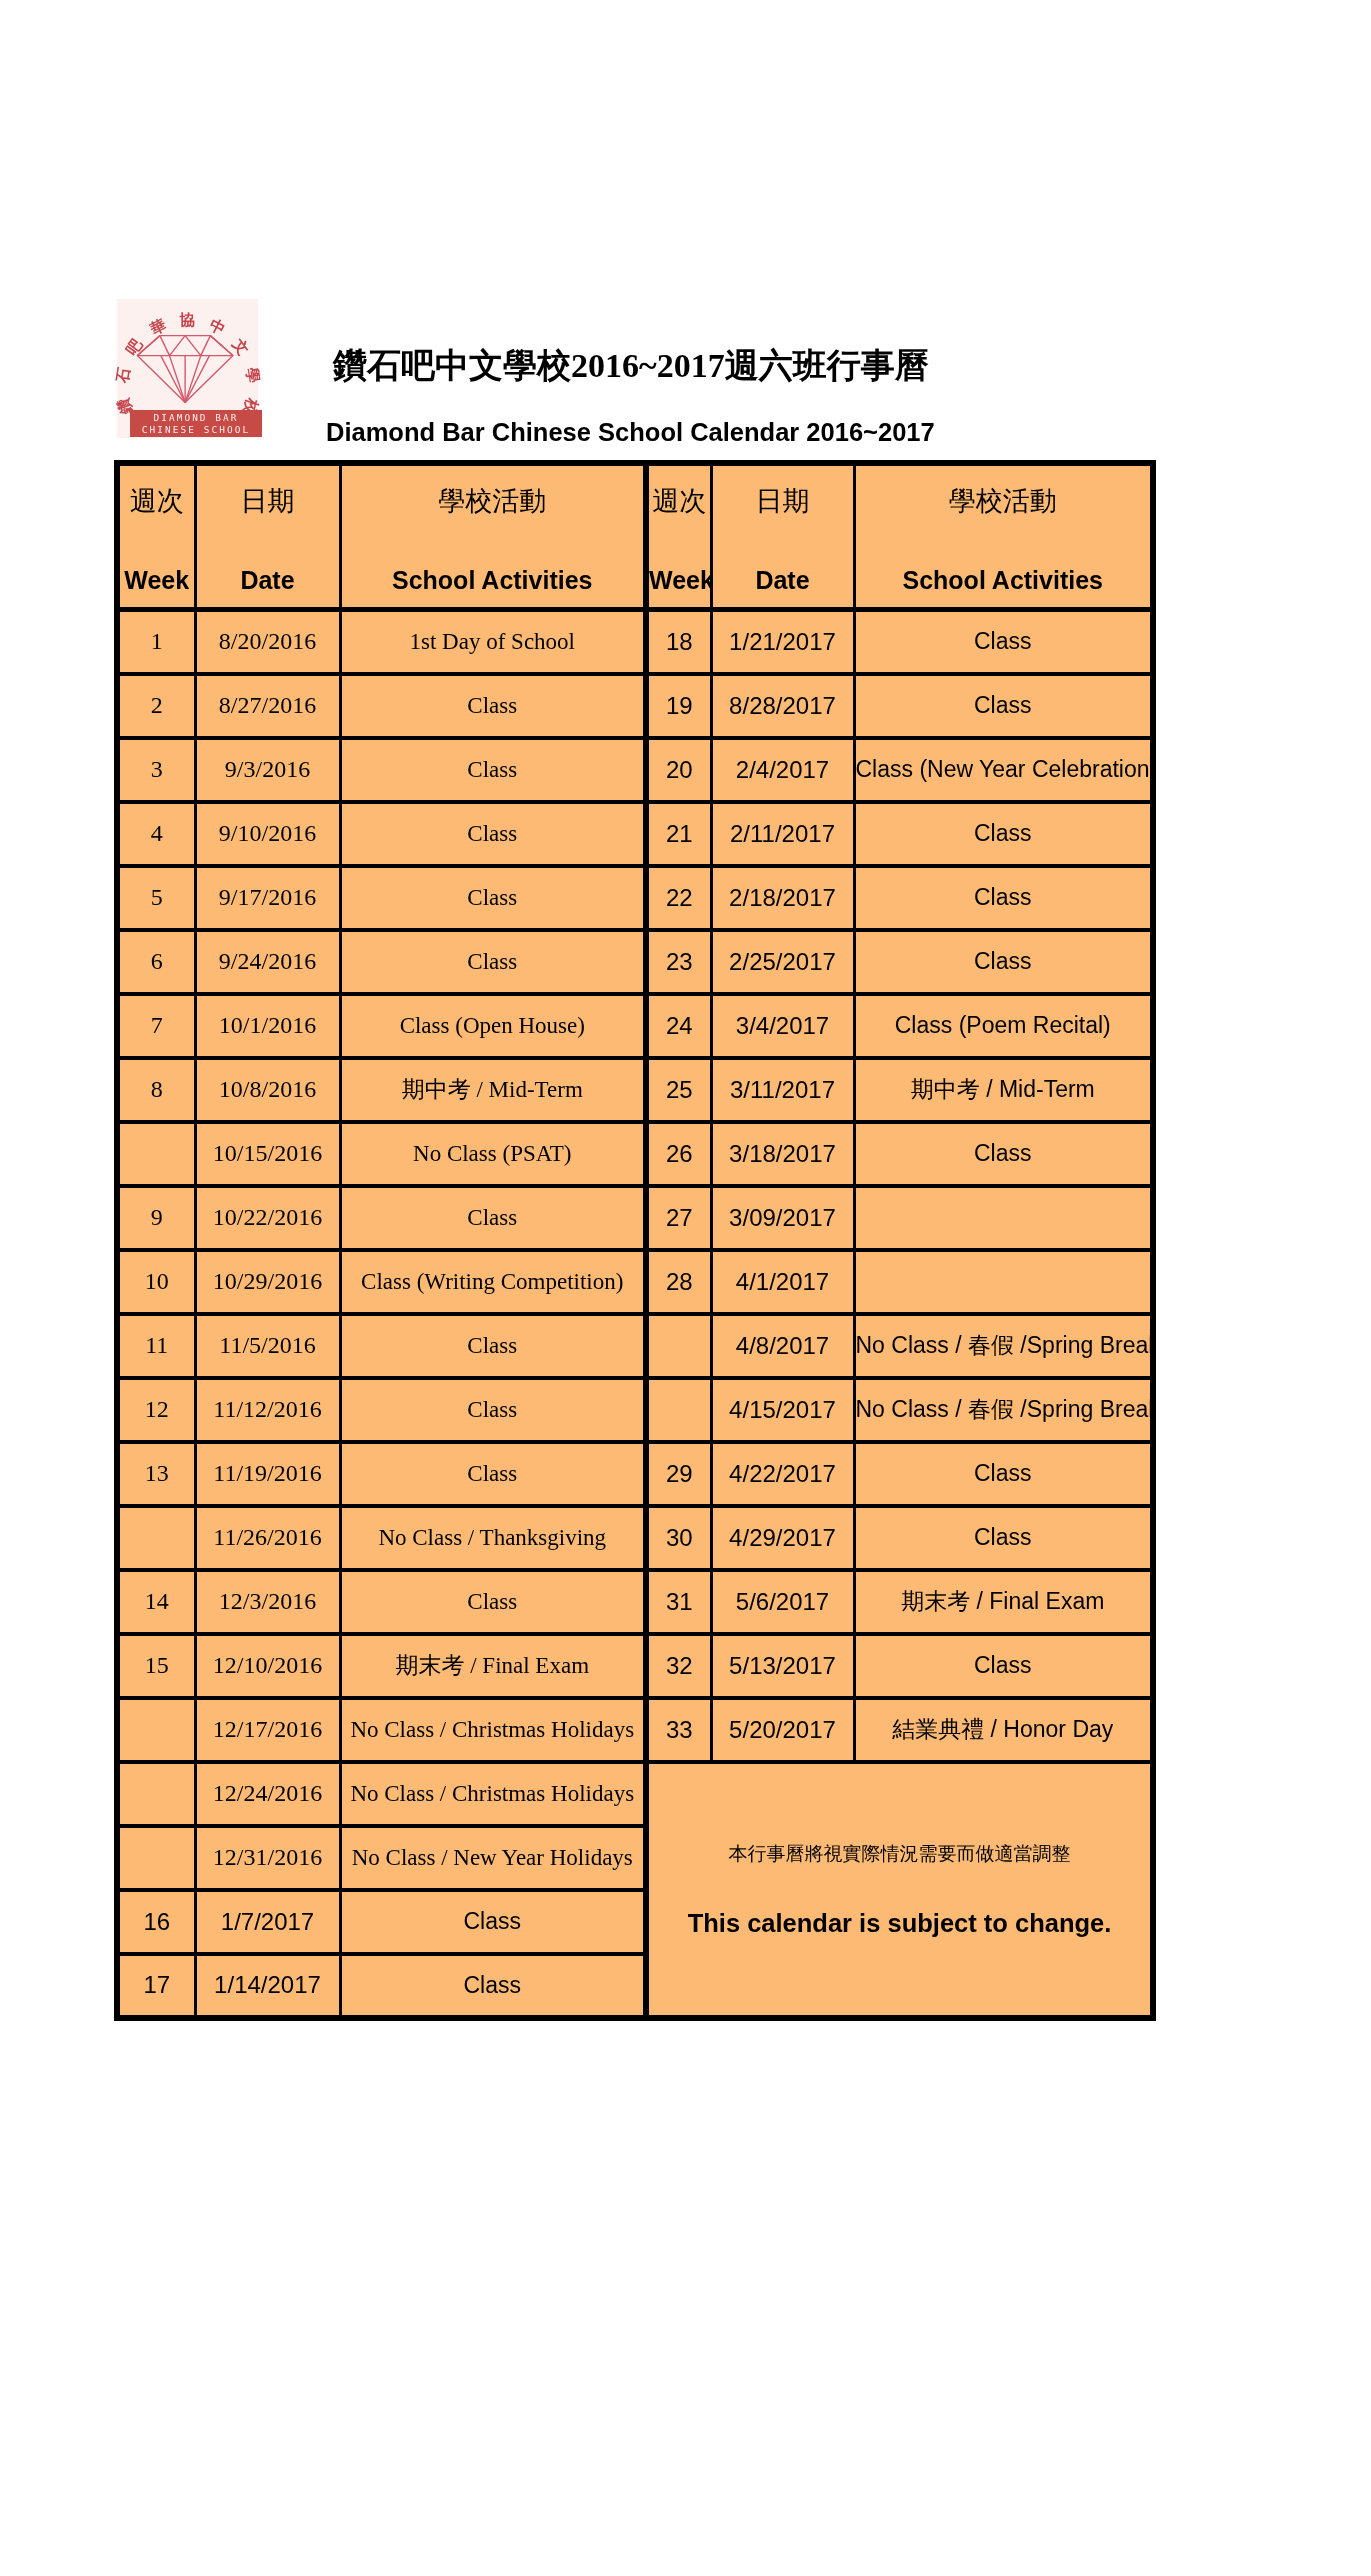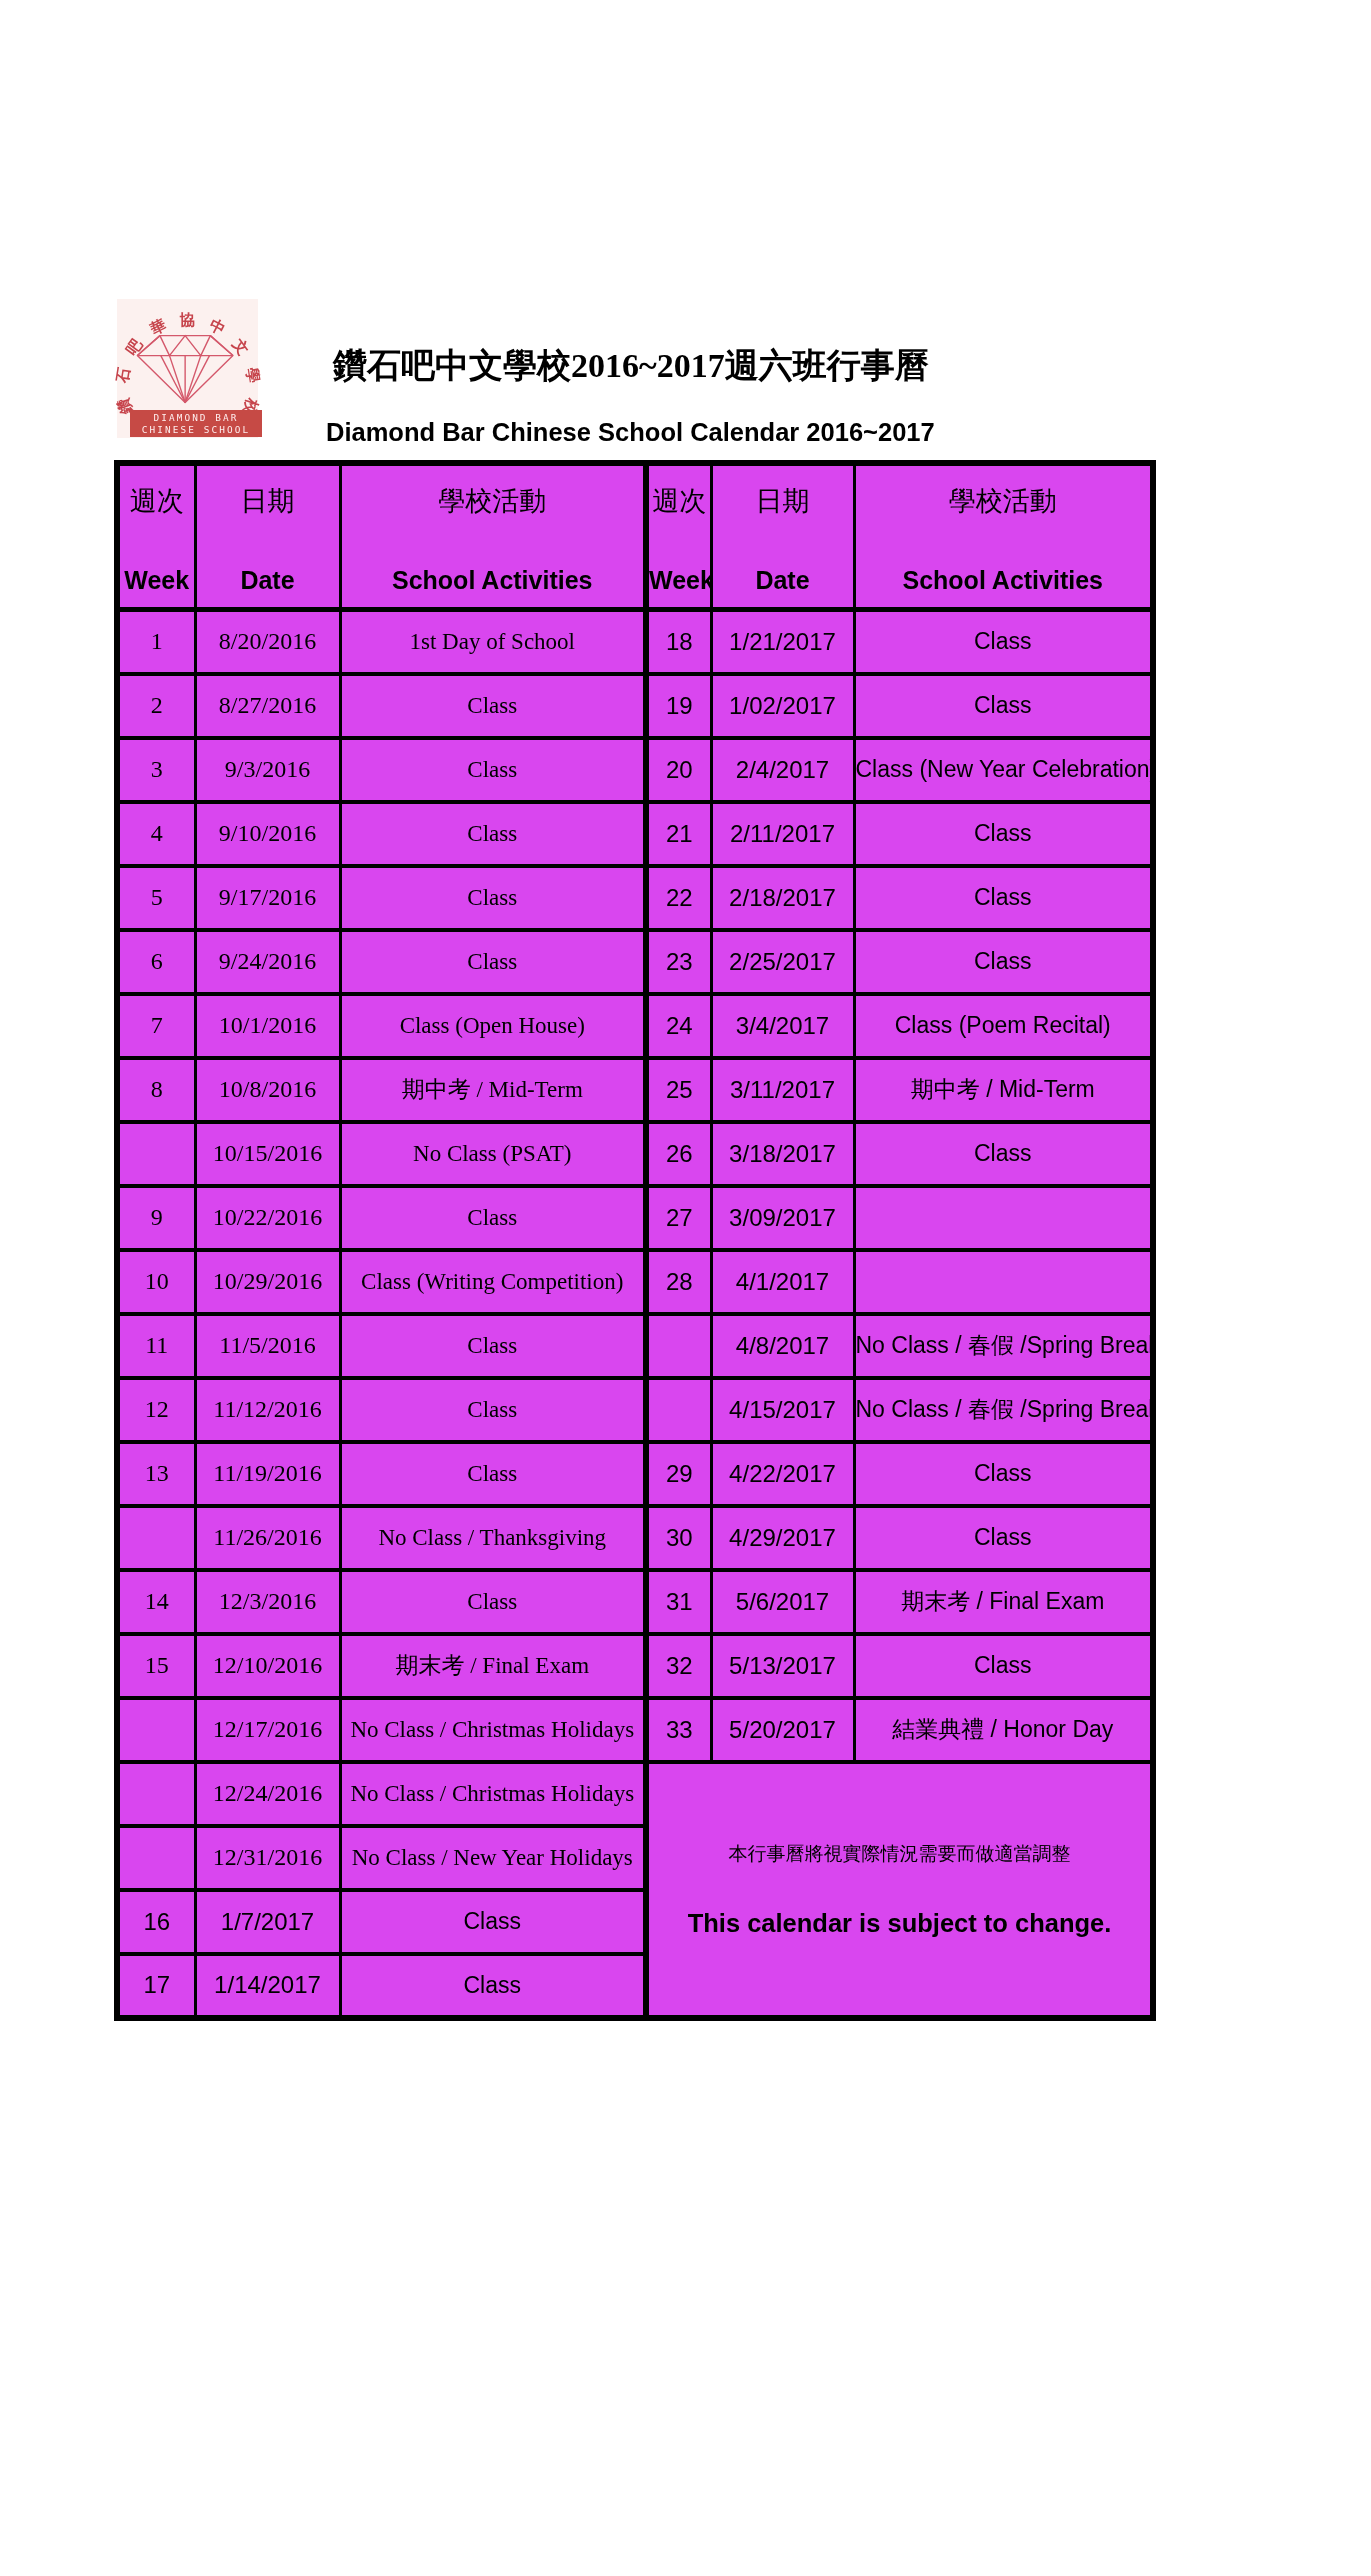"週次" table.cal { background: #d946ef -> #fdba74 }
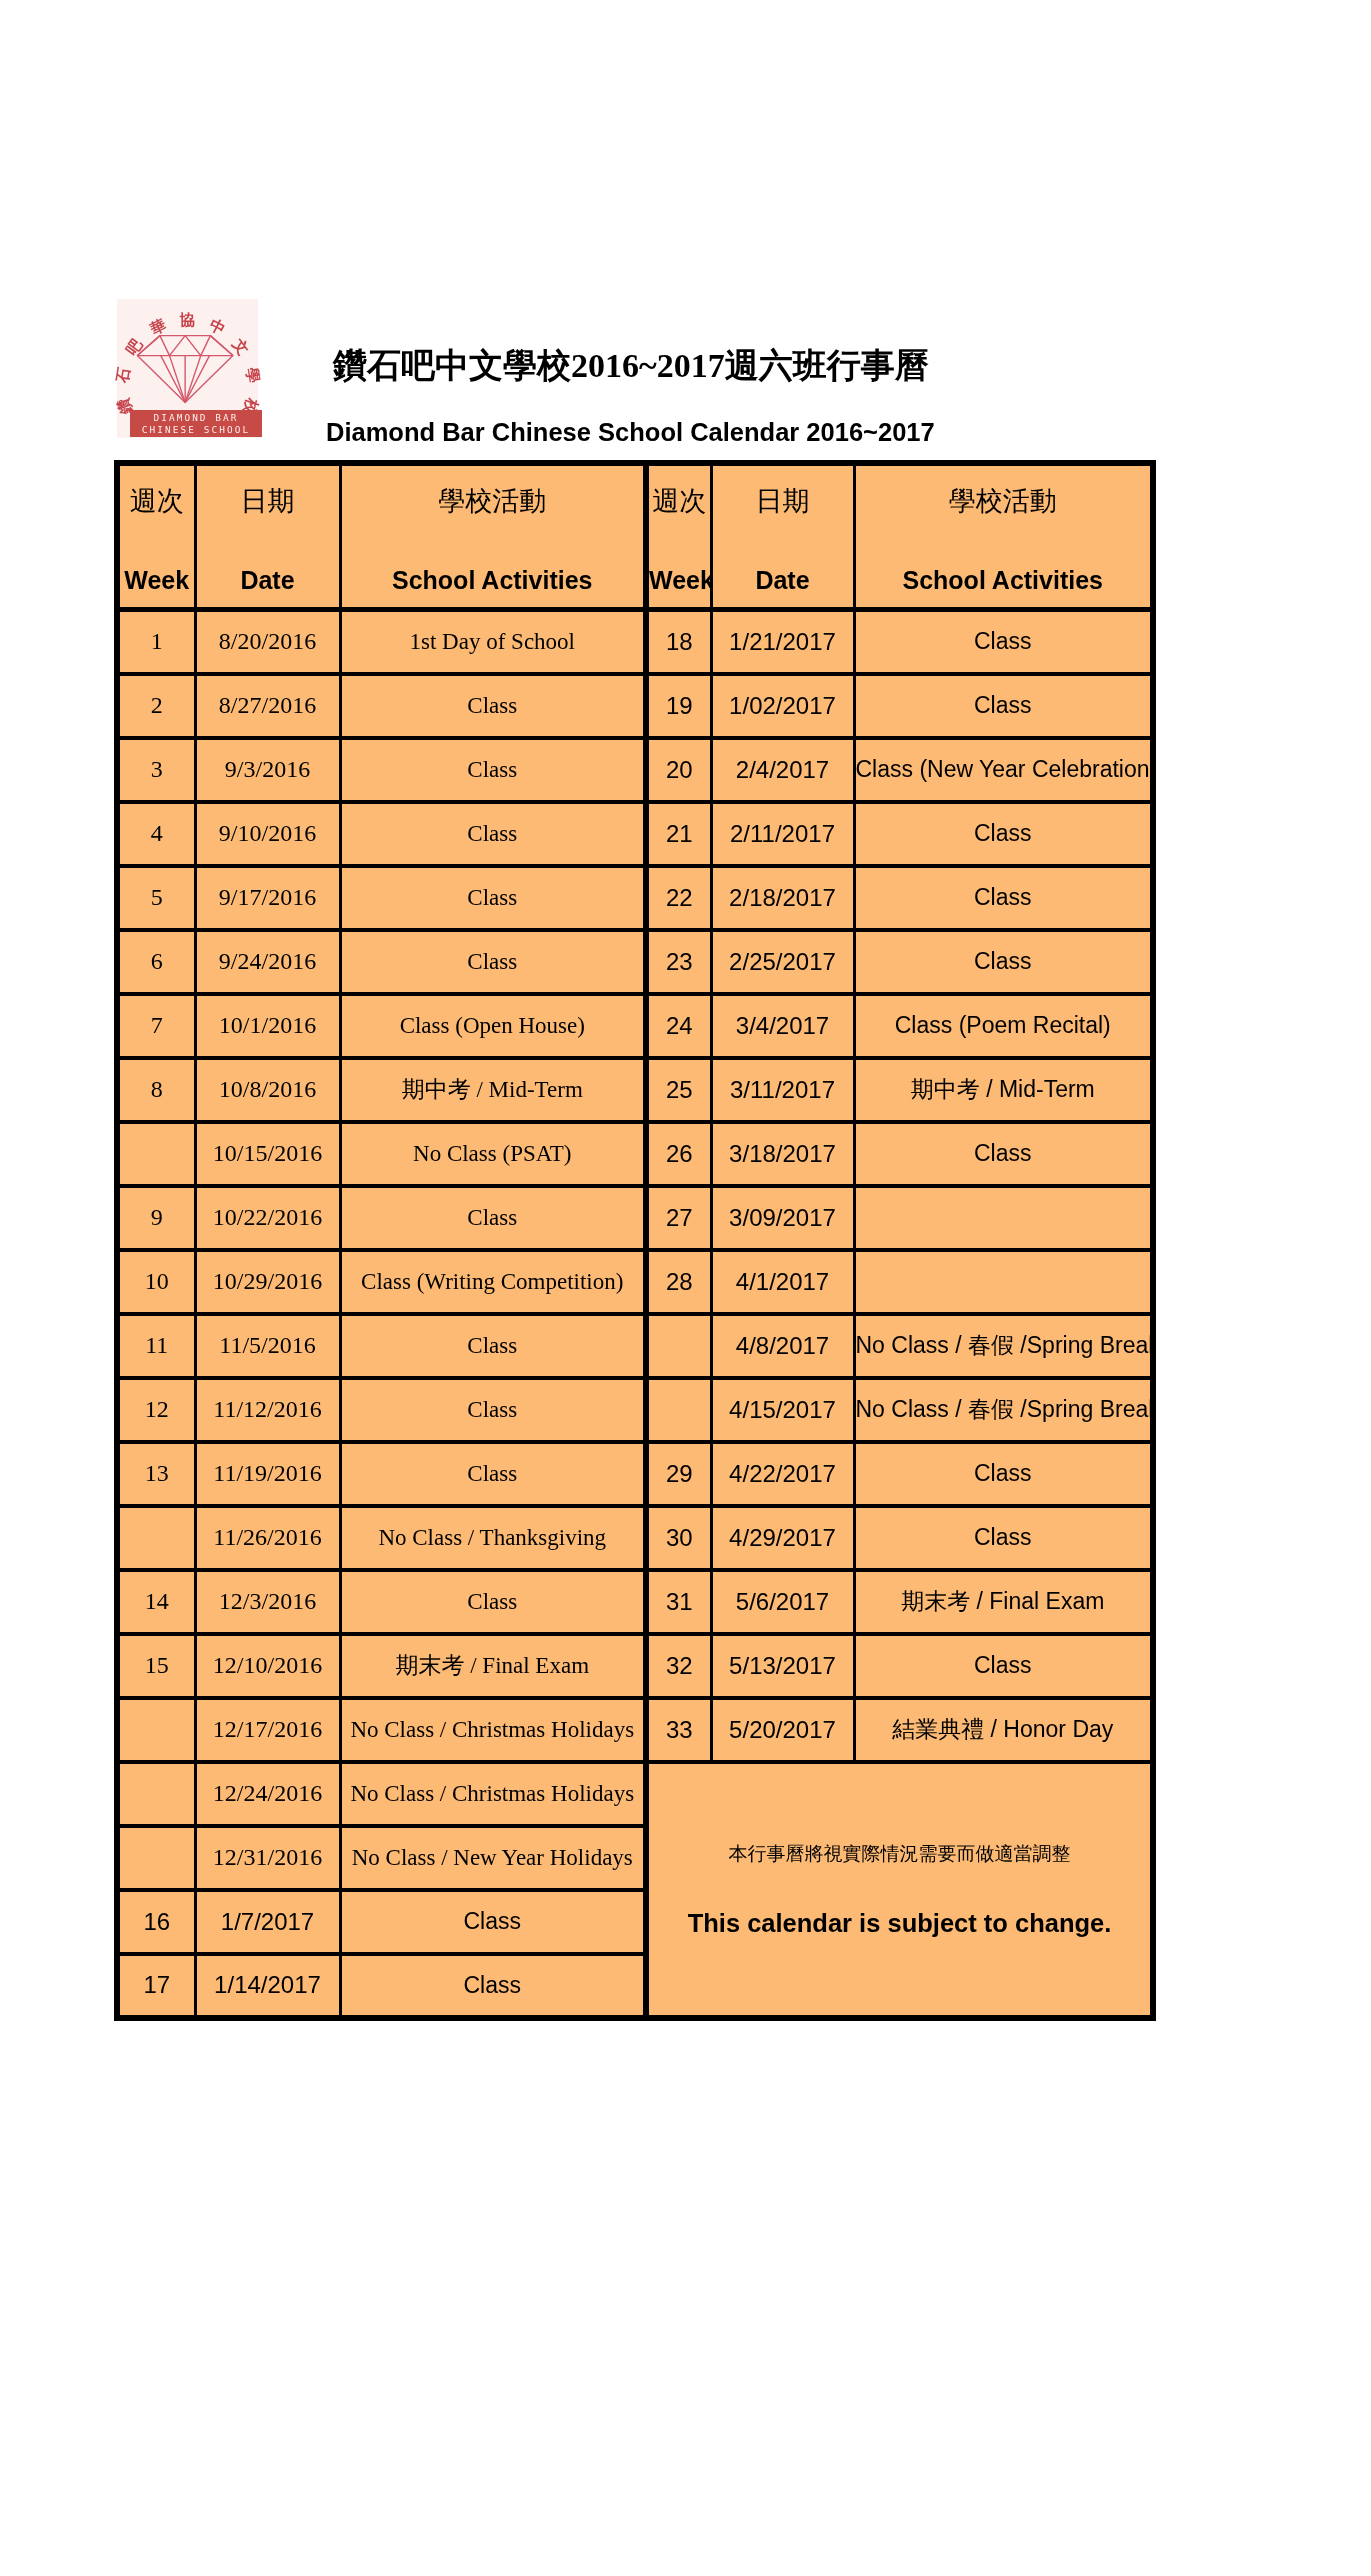"1/02/2017" td.c-date { text: 1/02/2017 -> 8/28/2017 }
